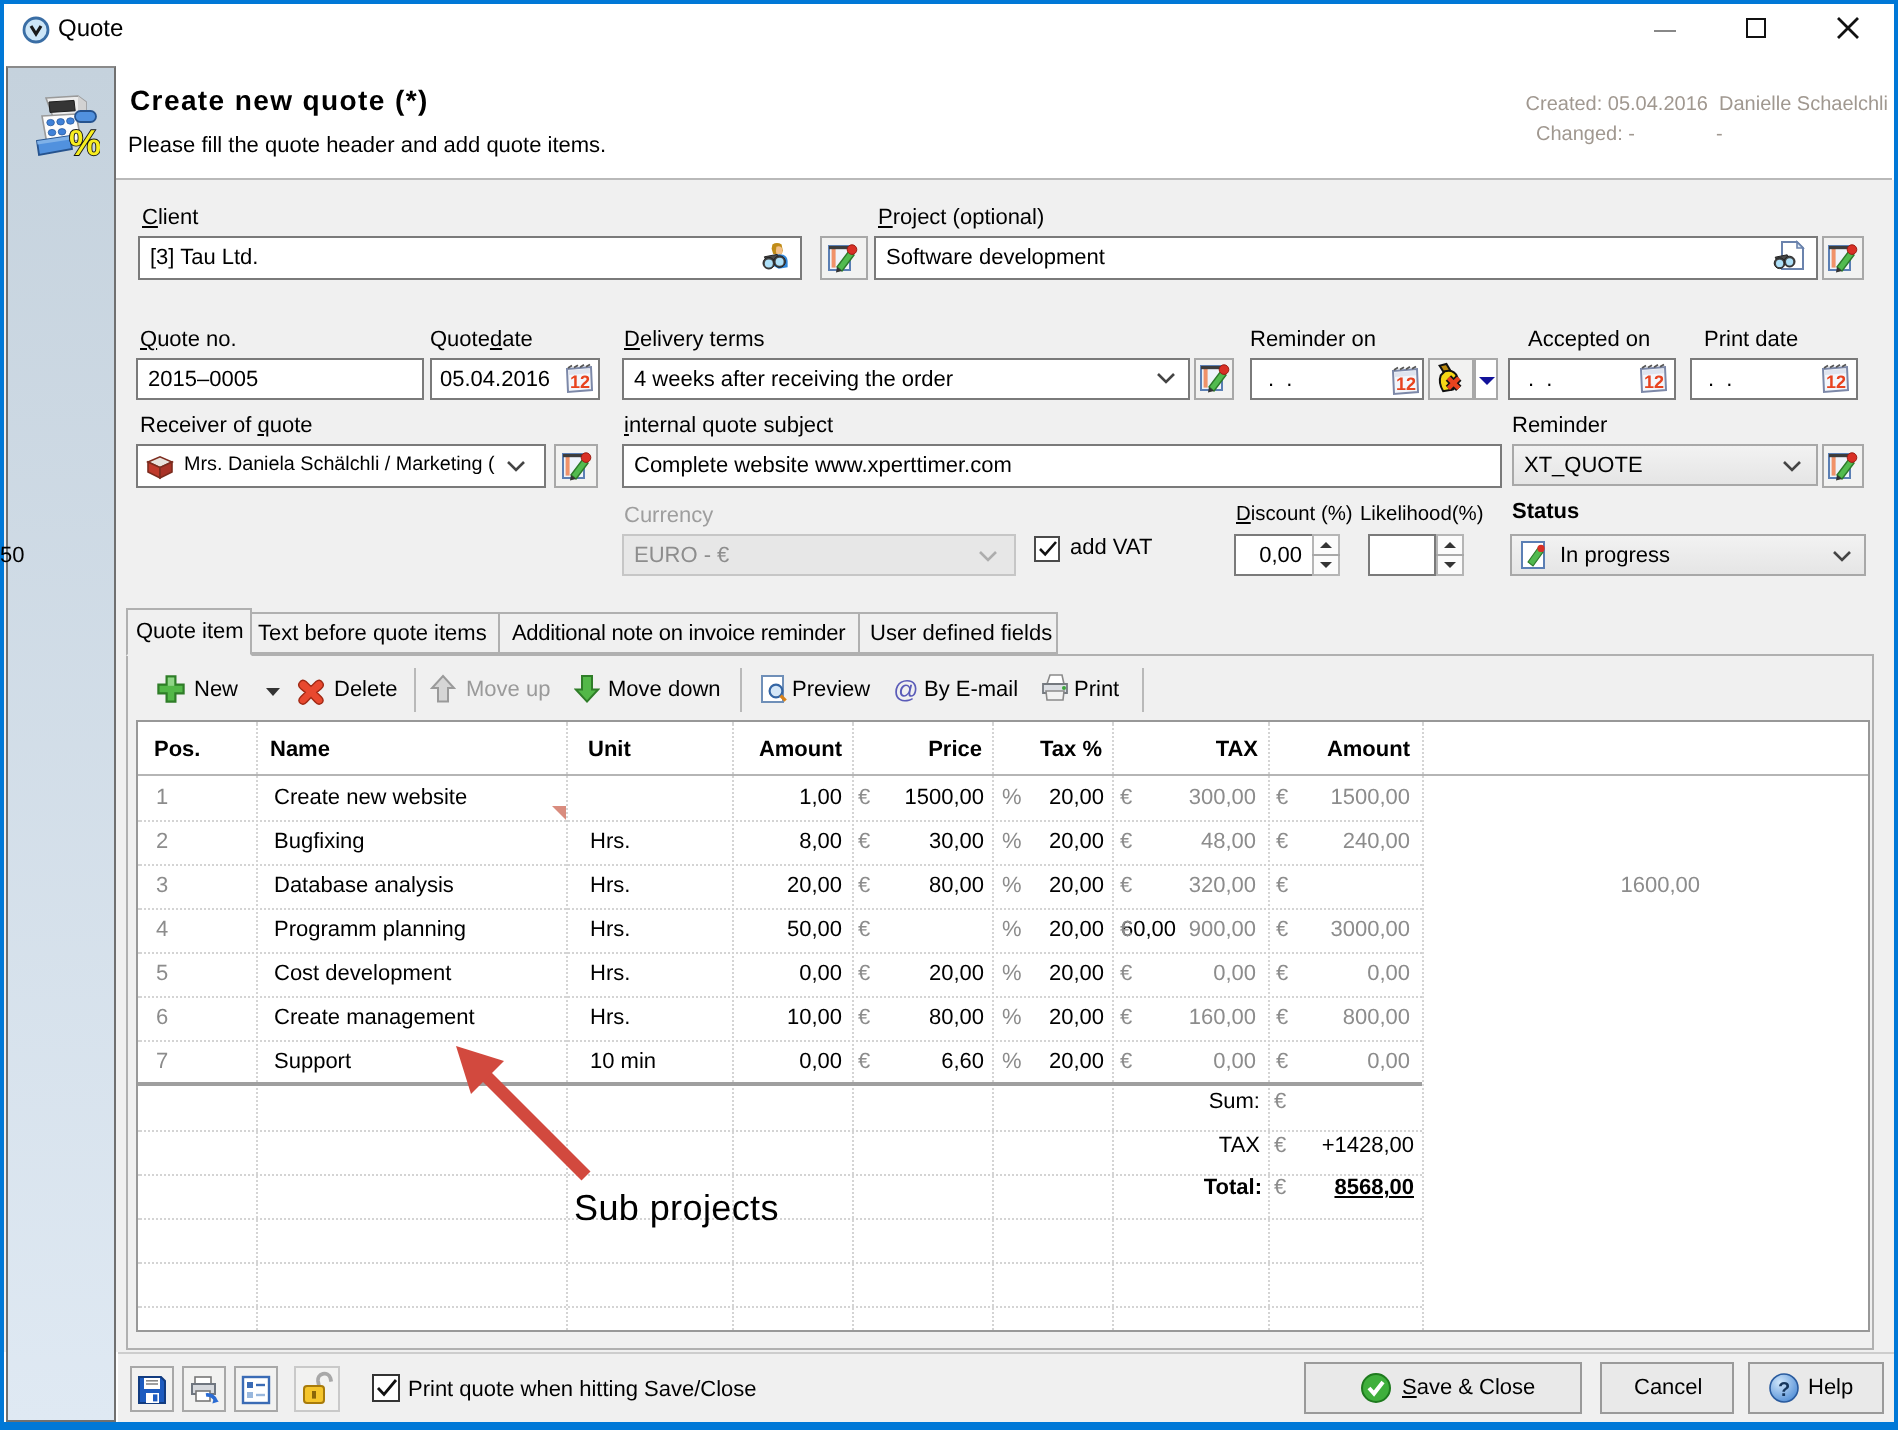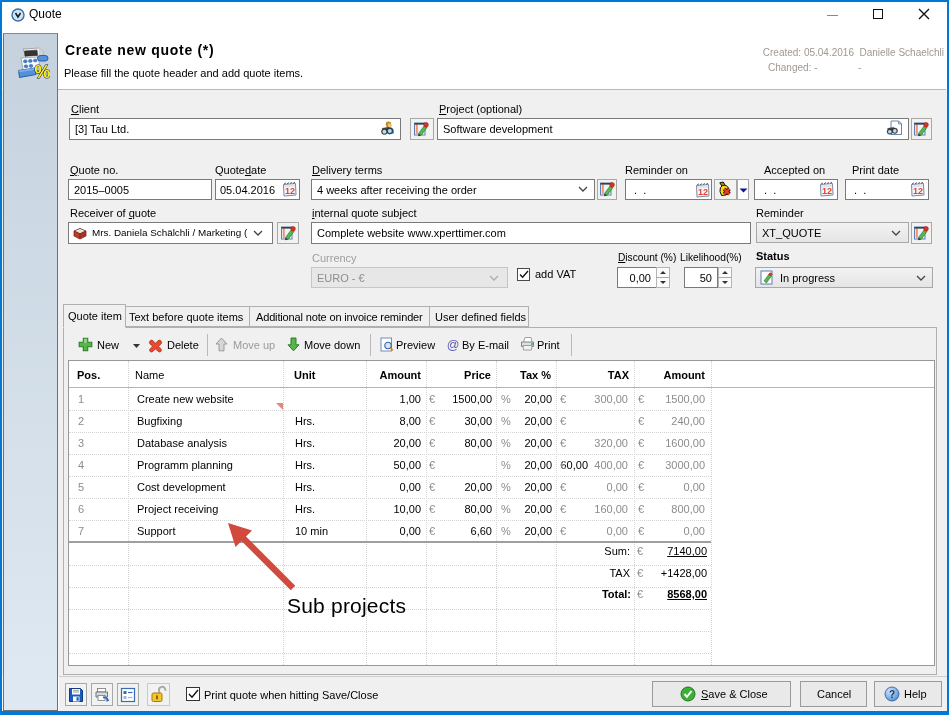"50" div.tbtxt { text-align: right -> left }
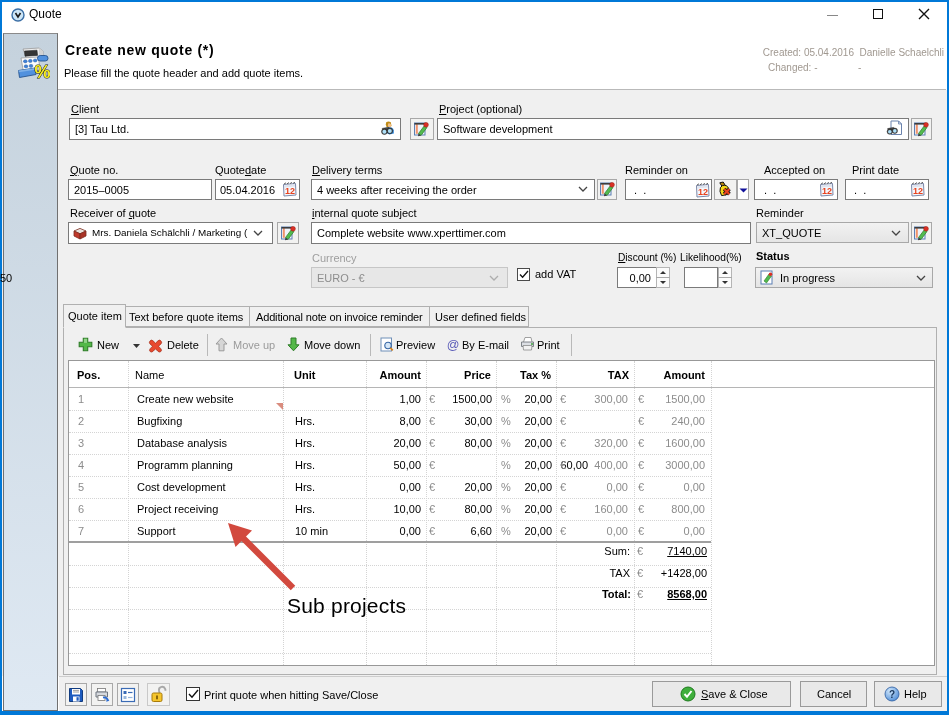"Name" div.ab { font-weight: normal -> bold }
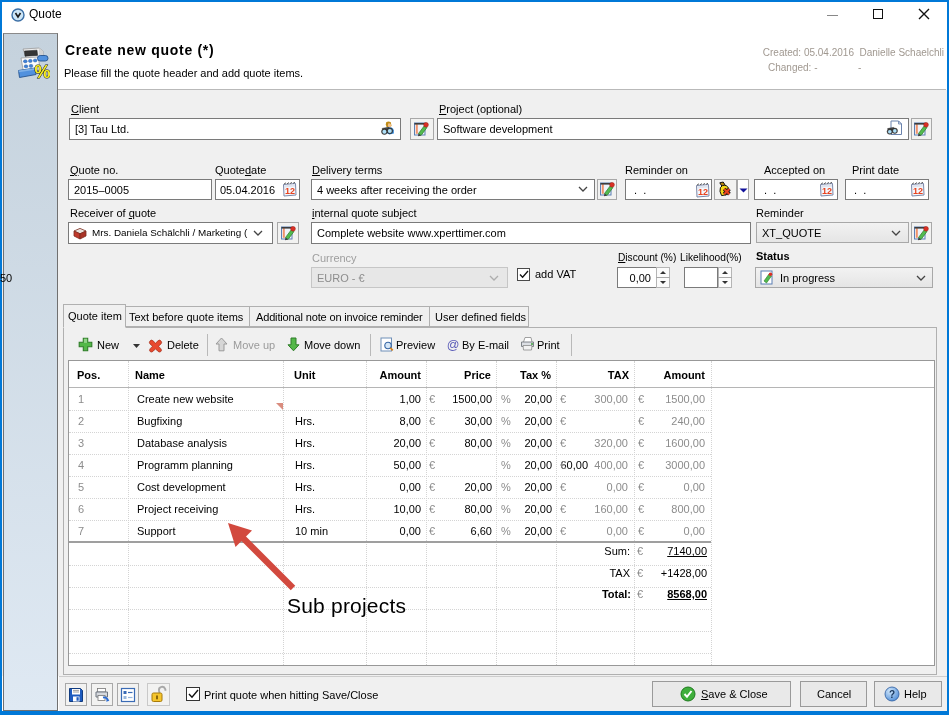"48,00" div.rnum { html: none -> <div>48,00</div> }
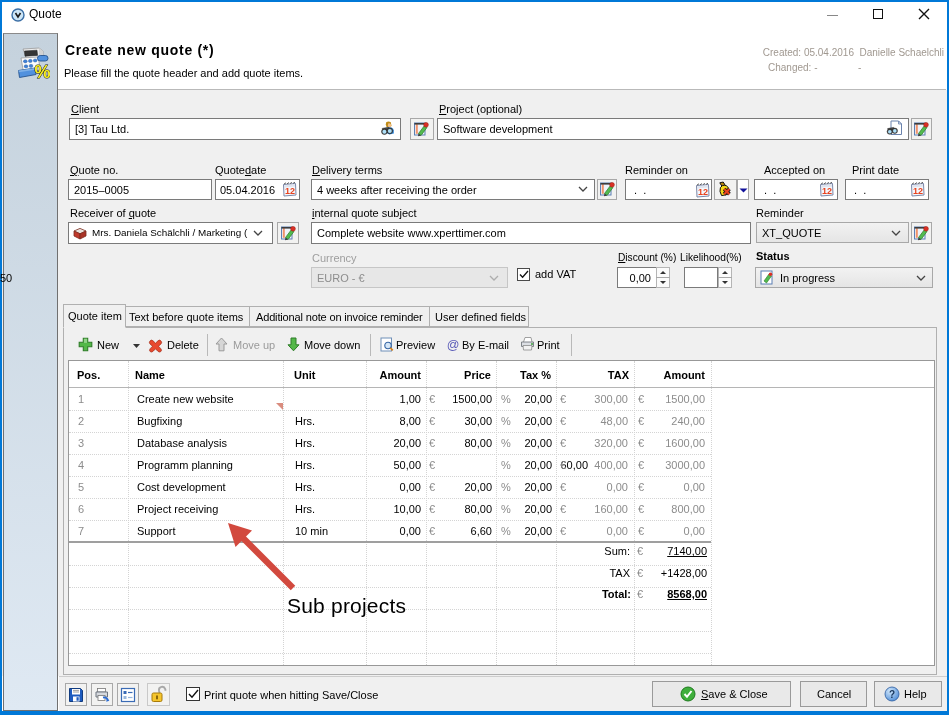"1600,00" div.rnum { width: 705px -> 850px }
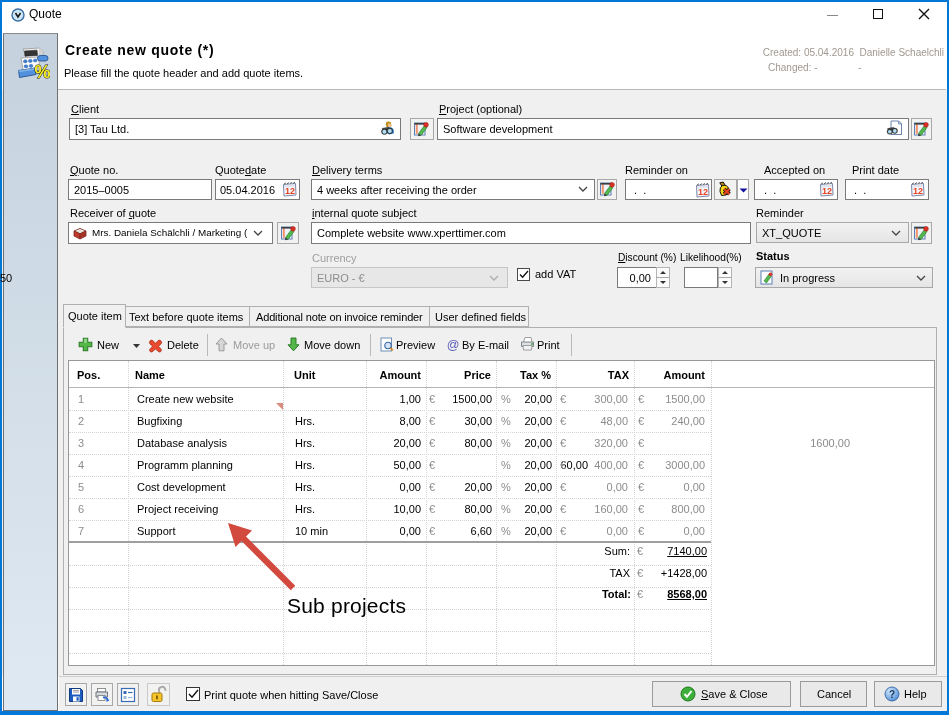"400,00" div.rnum { text: 400,00 -> 900,00 }
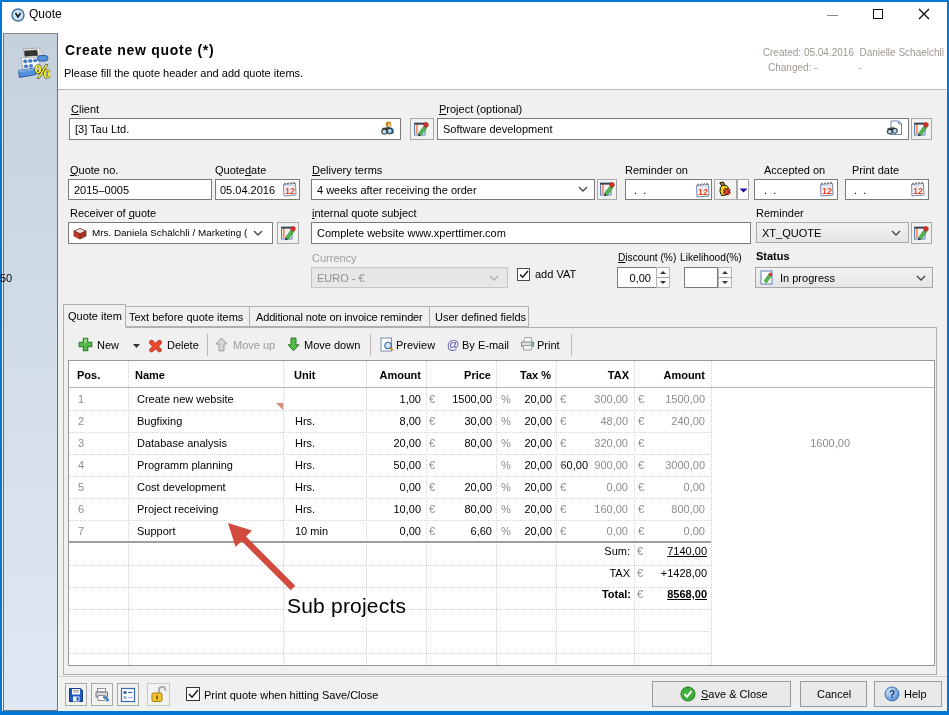"Project receiving" div.lbl { text: Project receiving -> Create management }
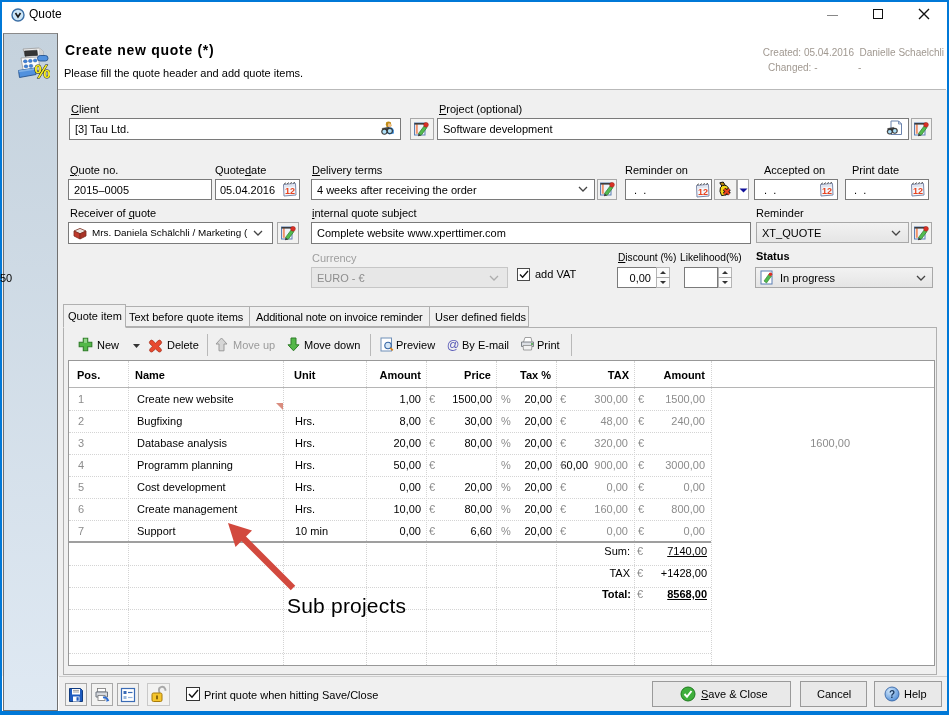"7140,00" div.rnum { html: <div><span>7140,00</span></div> -> none }
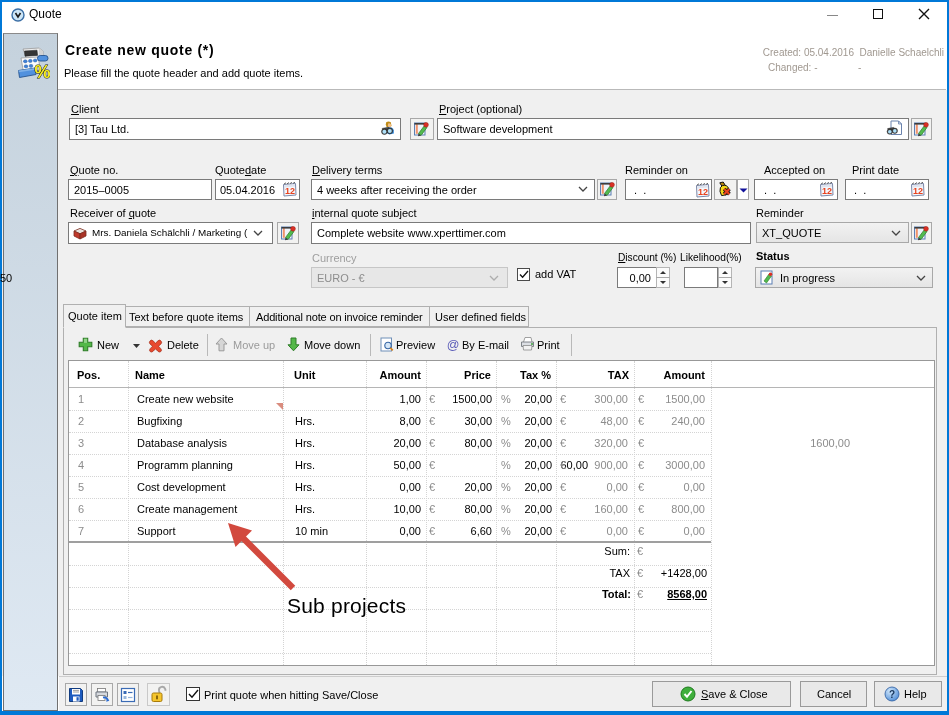"Sub projects" div.ab { font-size: 21px -> 18px }
